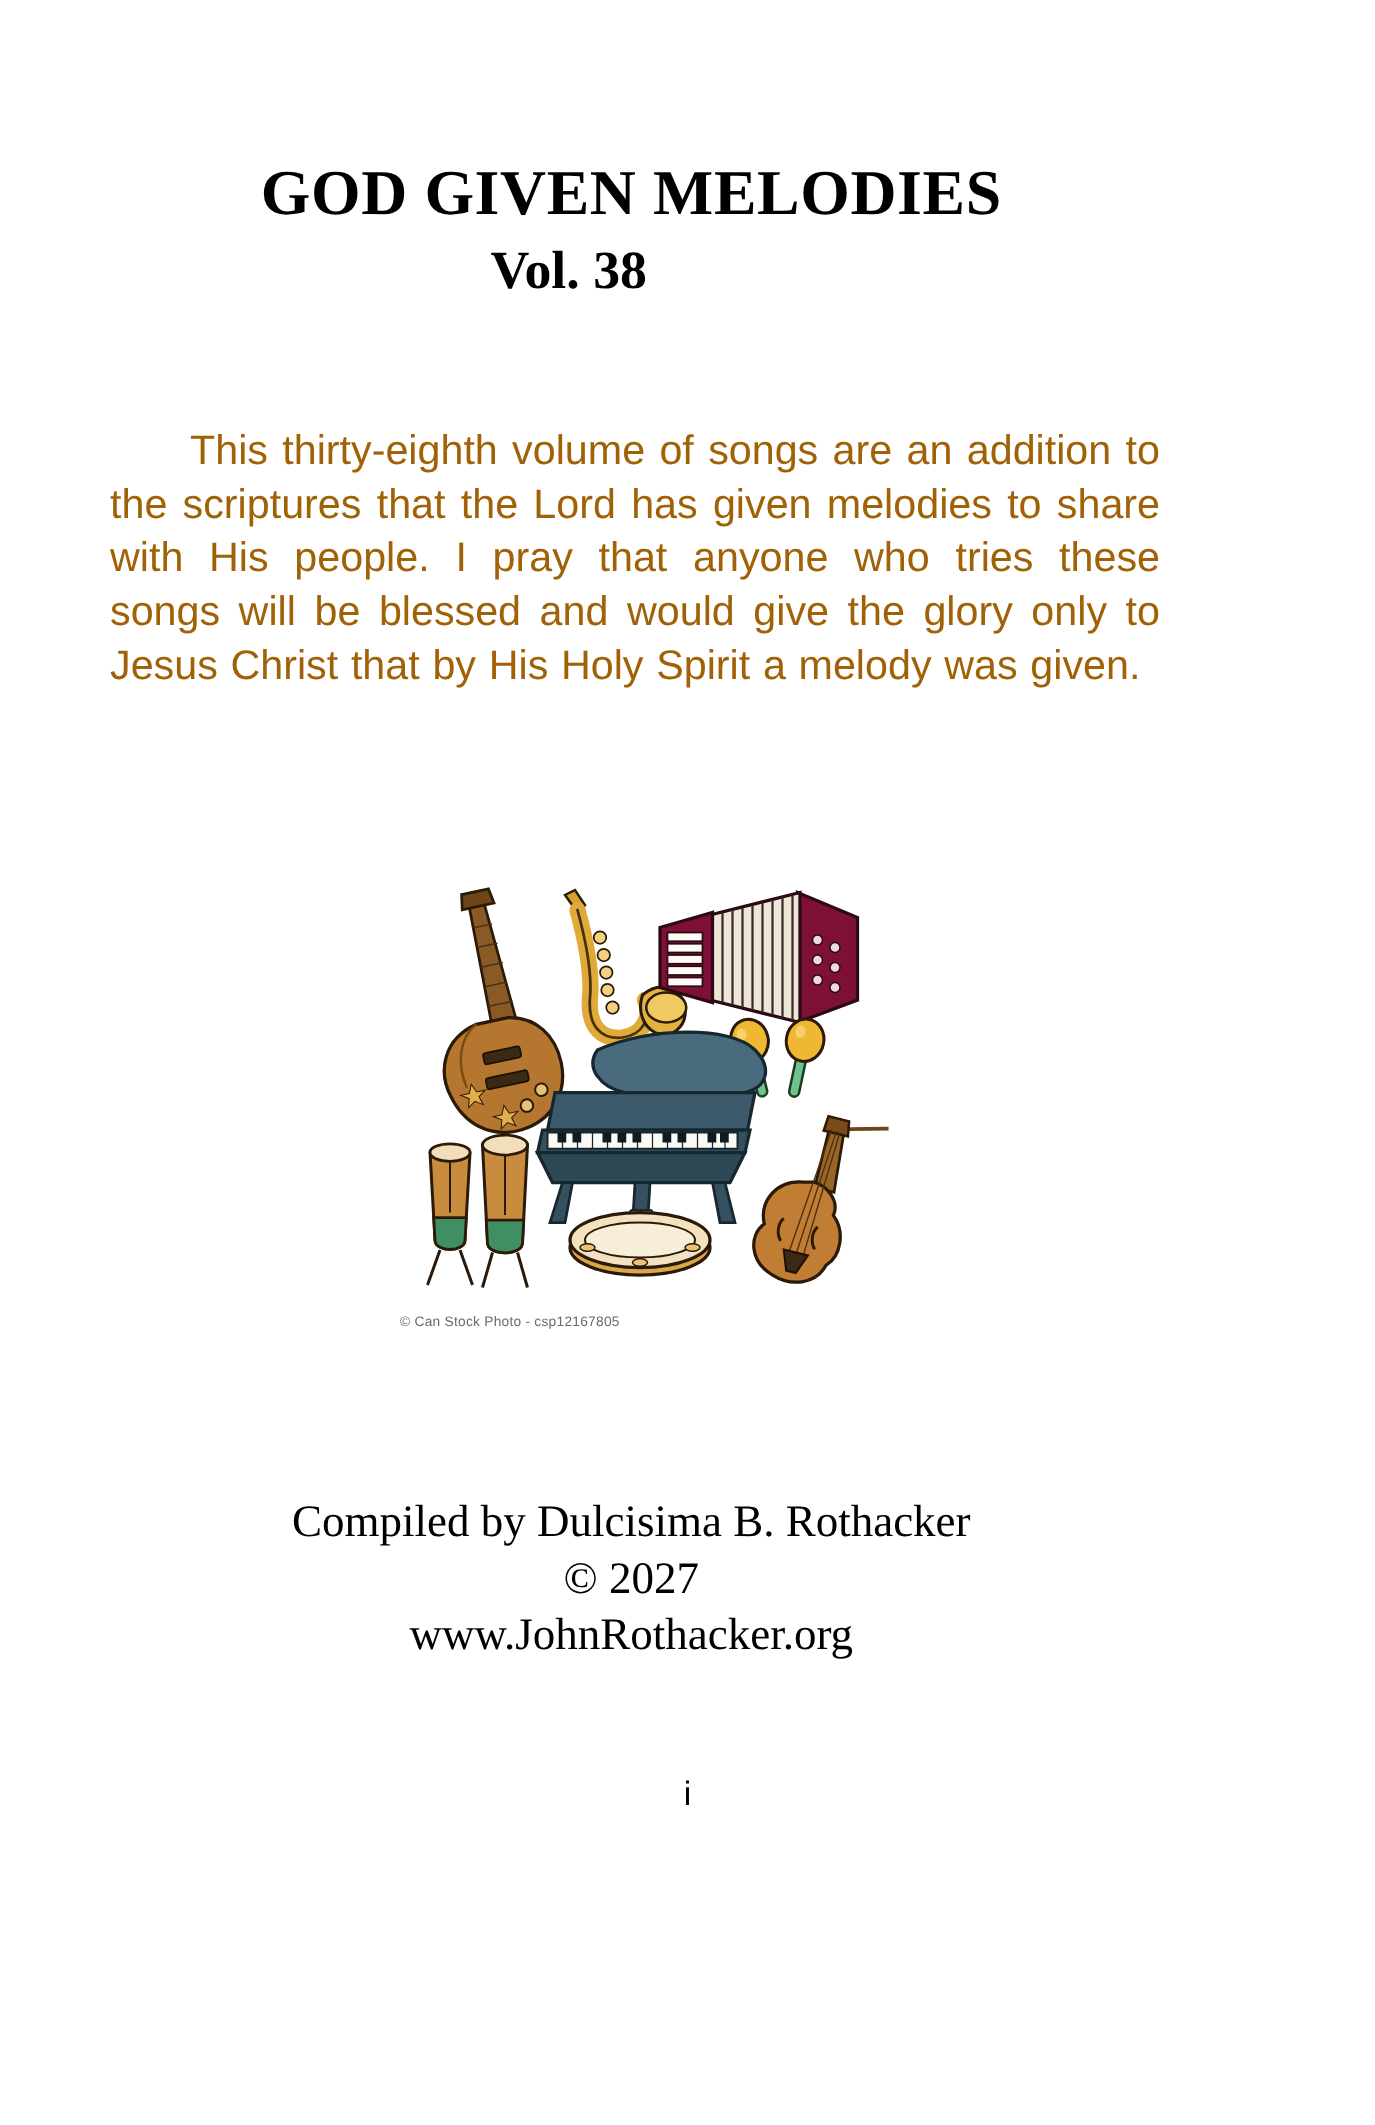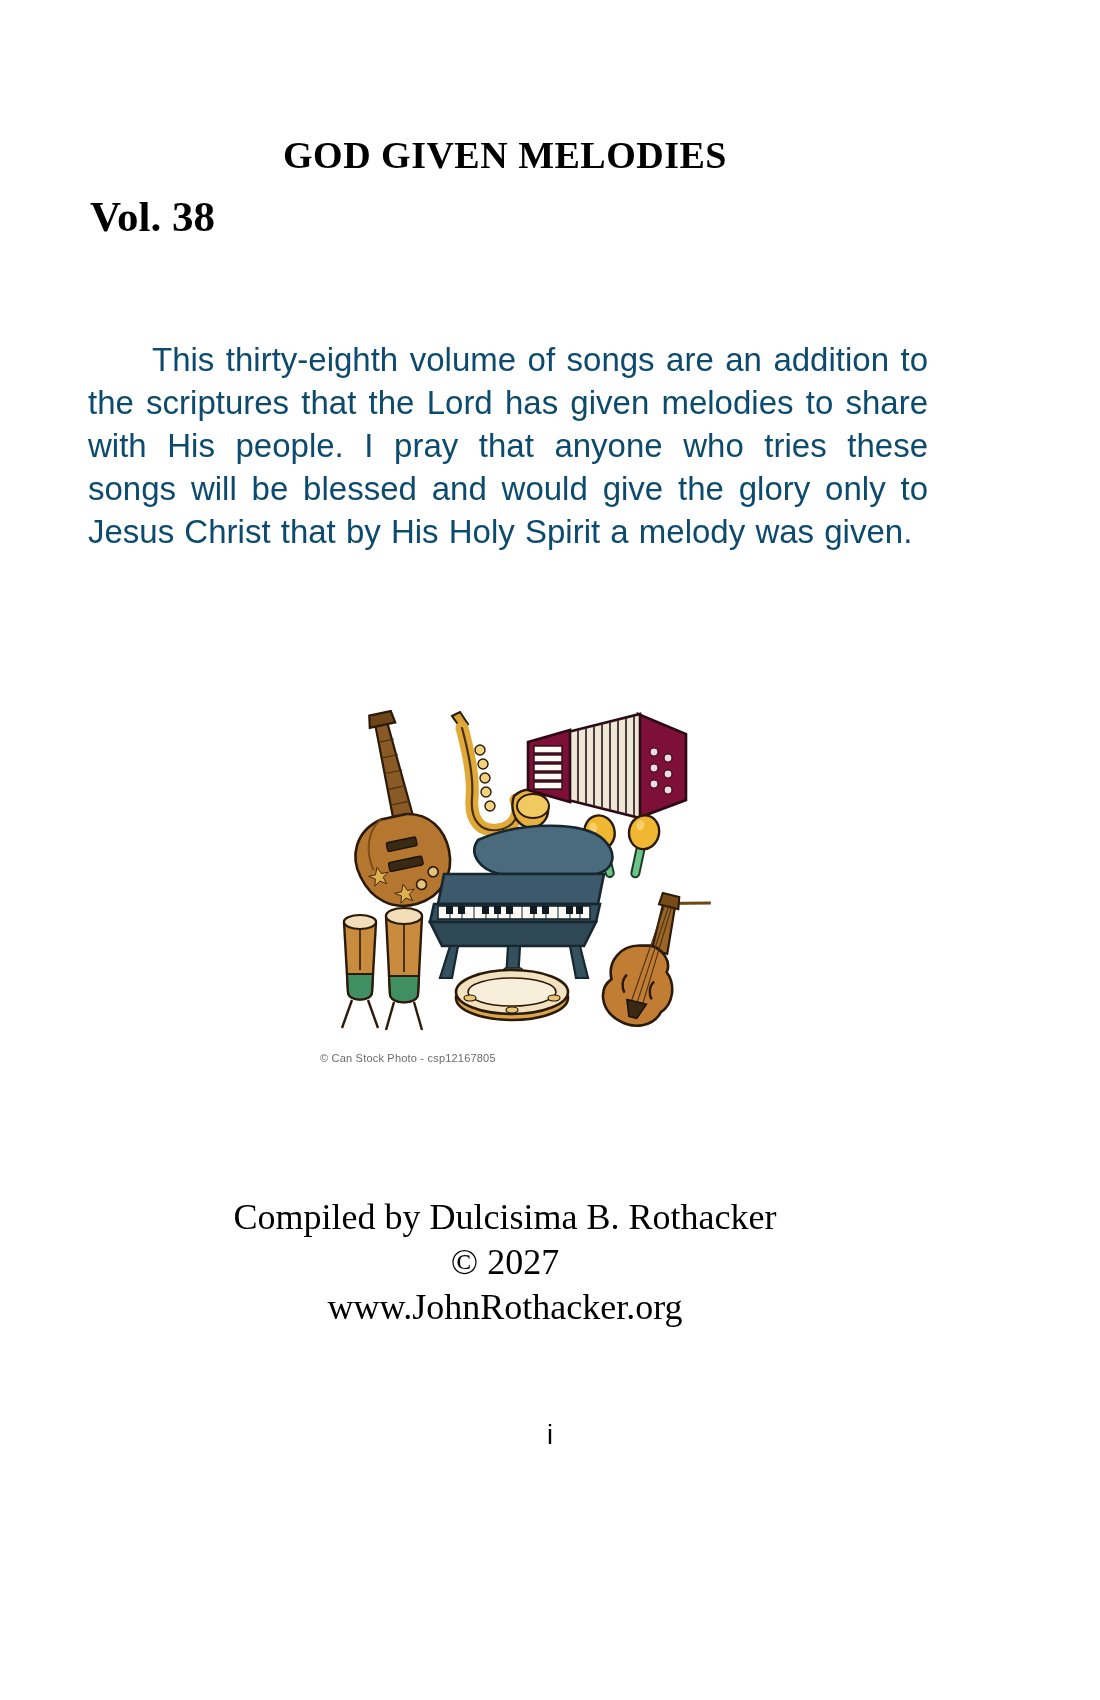"GOD GIVEN MELODIES" .title-line { font-size: 38px -> 51px }
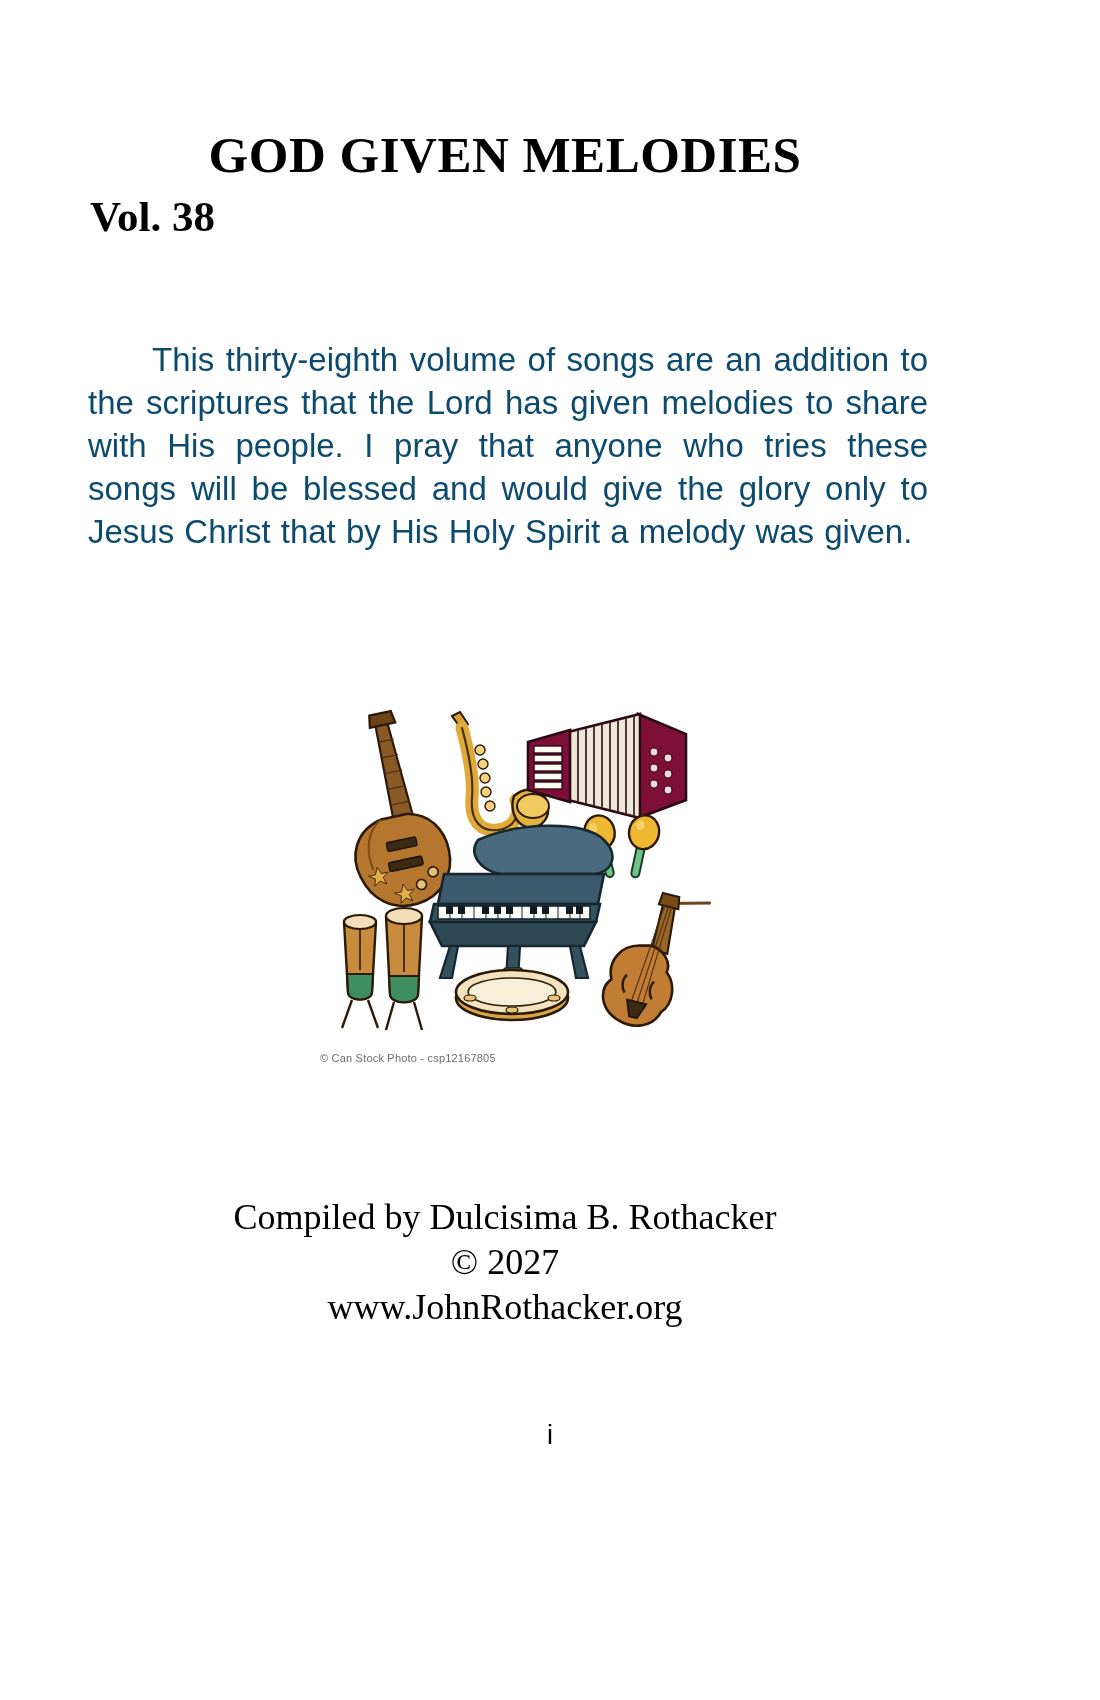"Vol. 38" .title-vol { text-align: left -> center }
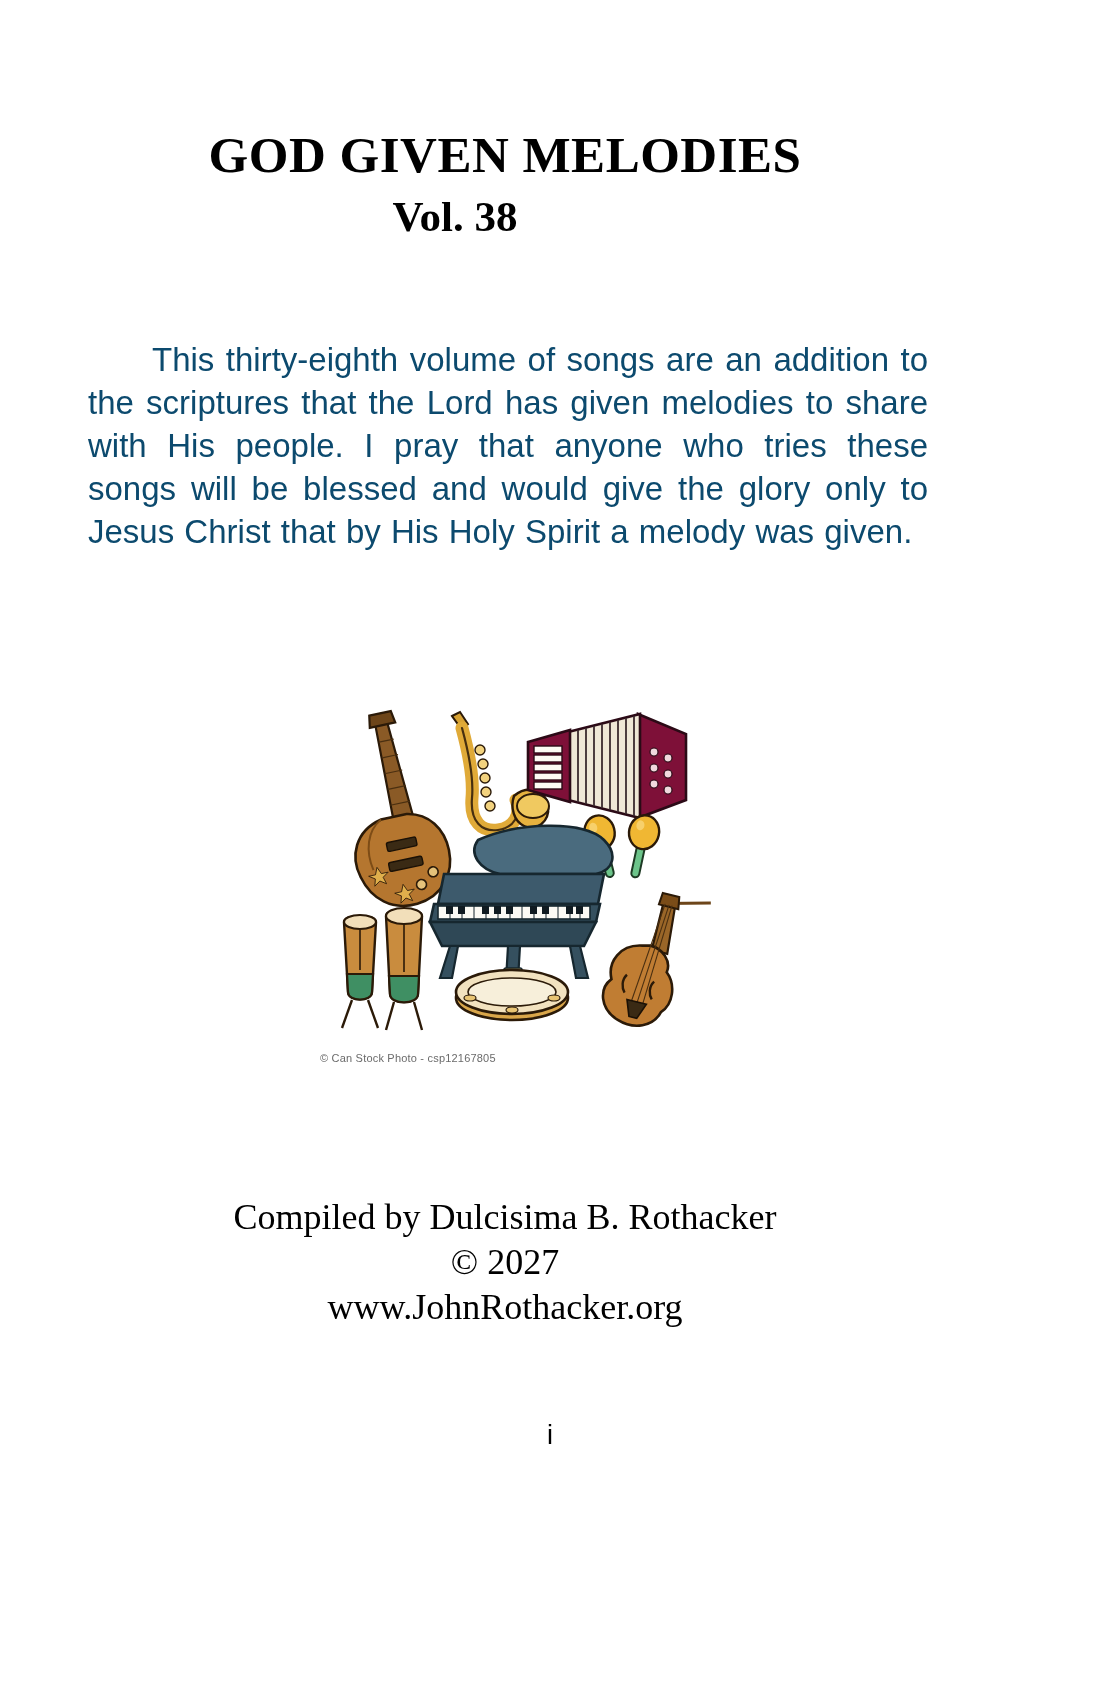"This thirty-eighth volume of songs" .body-para { color: #0c4a6e -> #a16207 }
